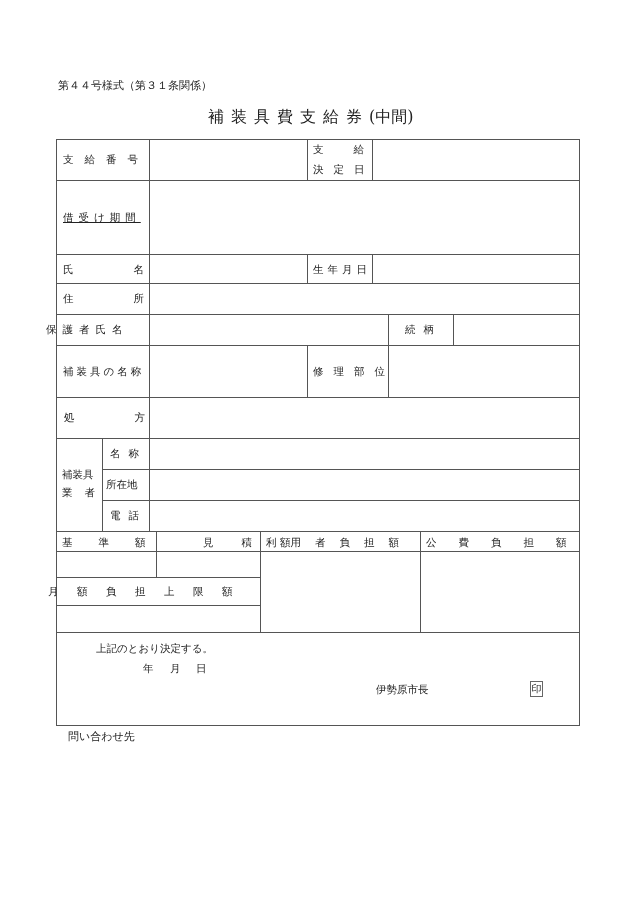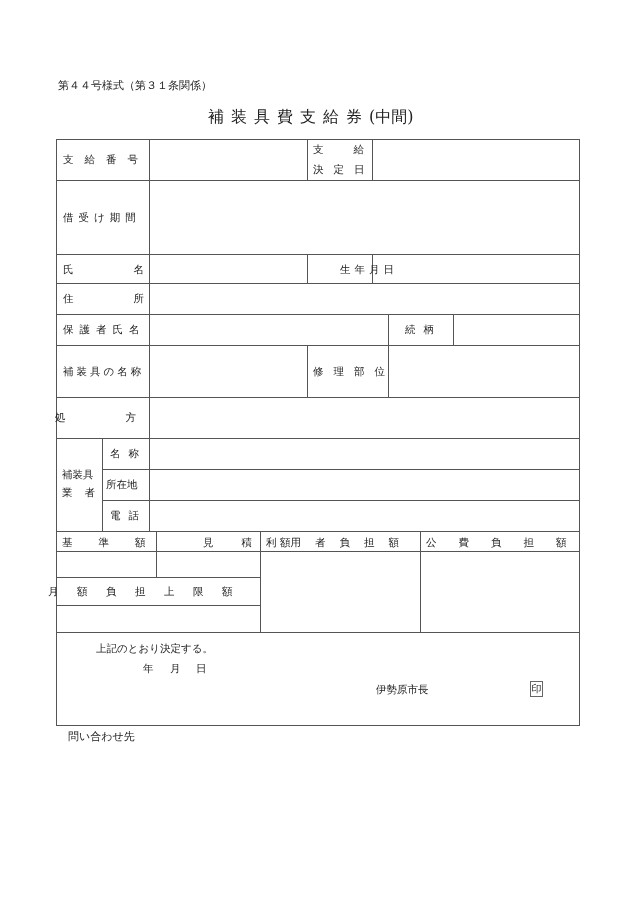"借受け期間" div.lbl { text-decoration: none -> underline }
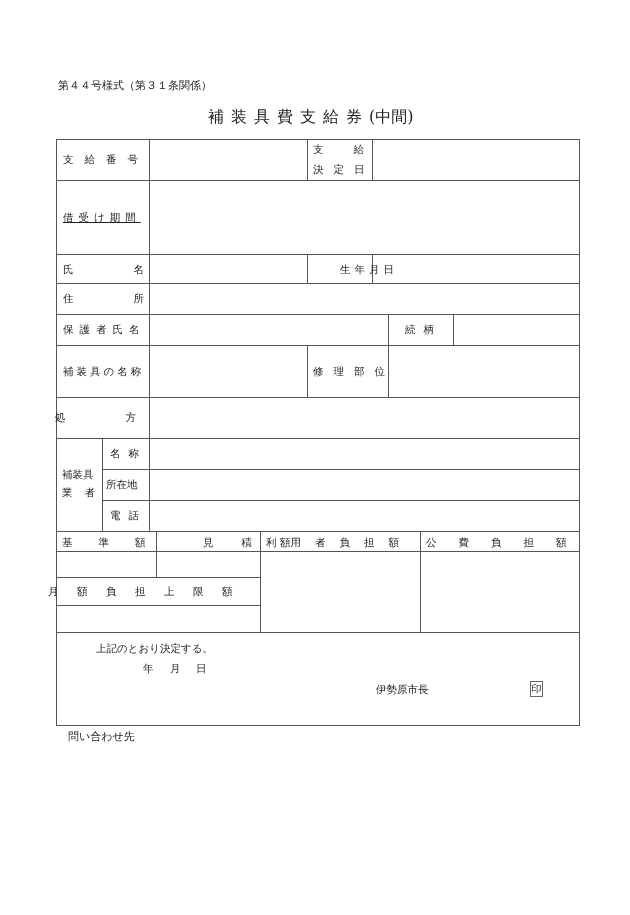"生年月日" div.lbl { margin-left: 27px -> none }
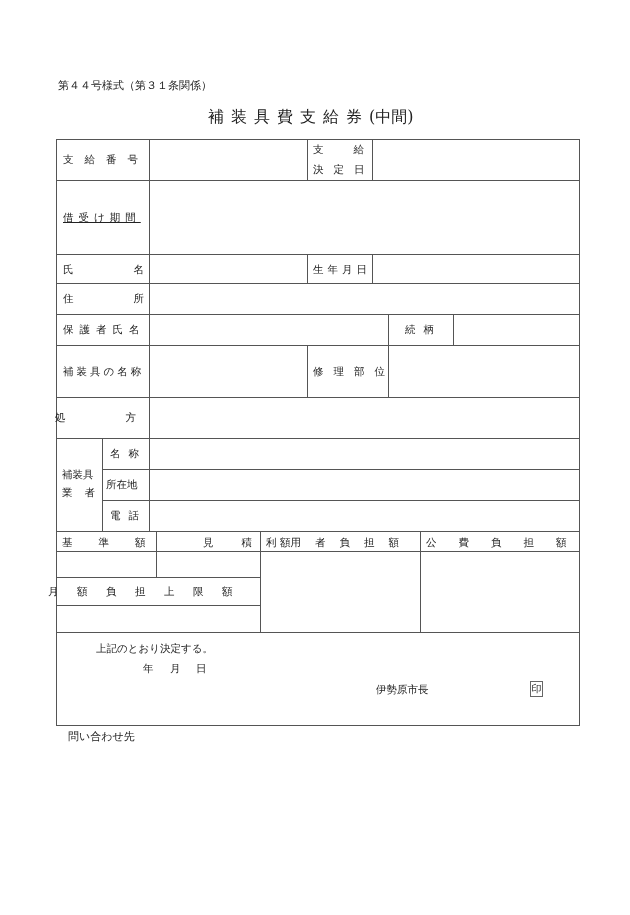"保護者氏名" div.lbl { left: 63px -> 46px }
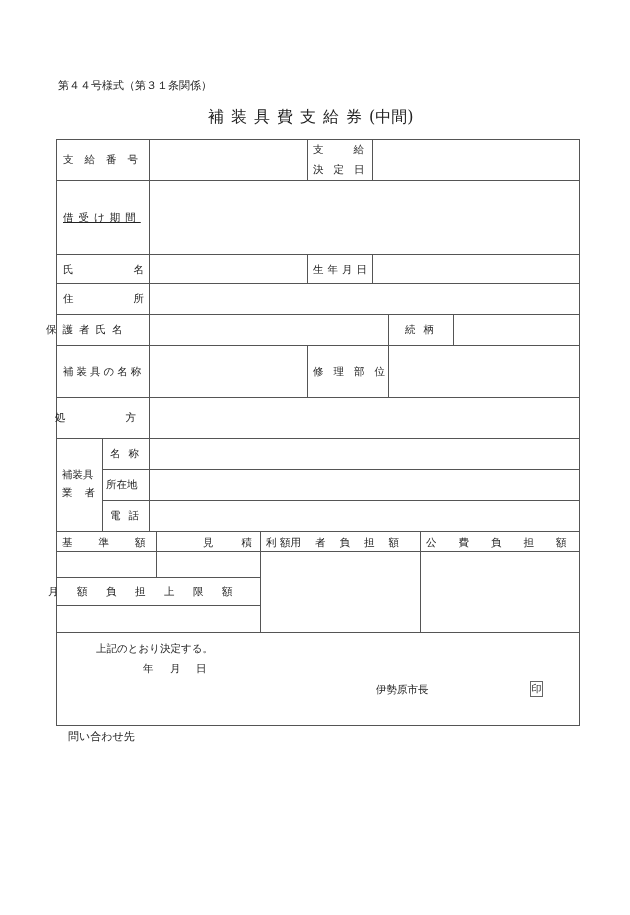"処方" div.lbl { left: 55px -> 64px }
